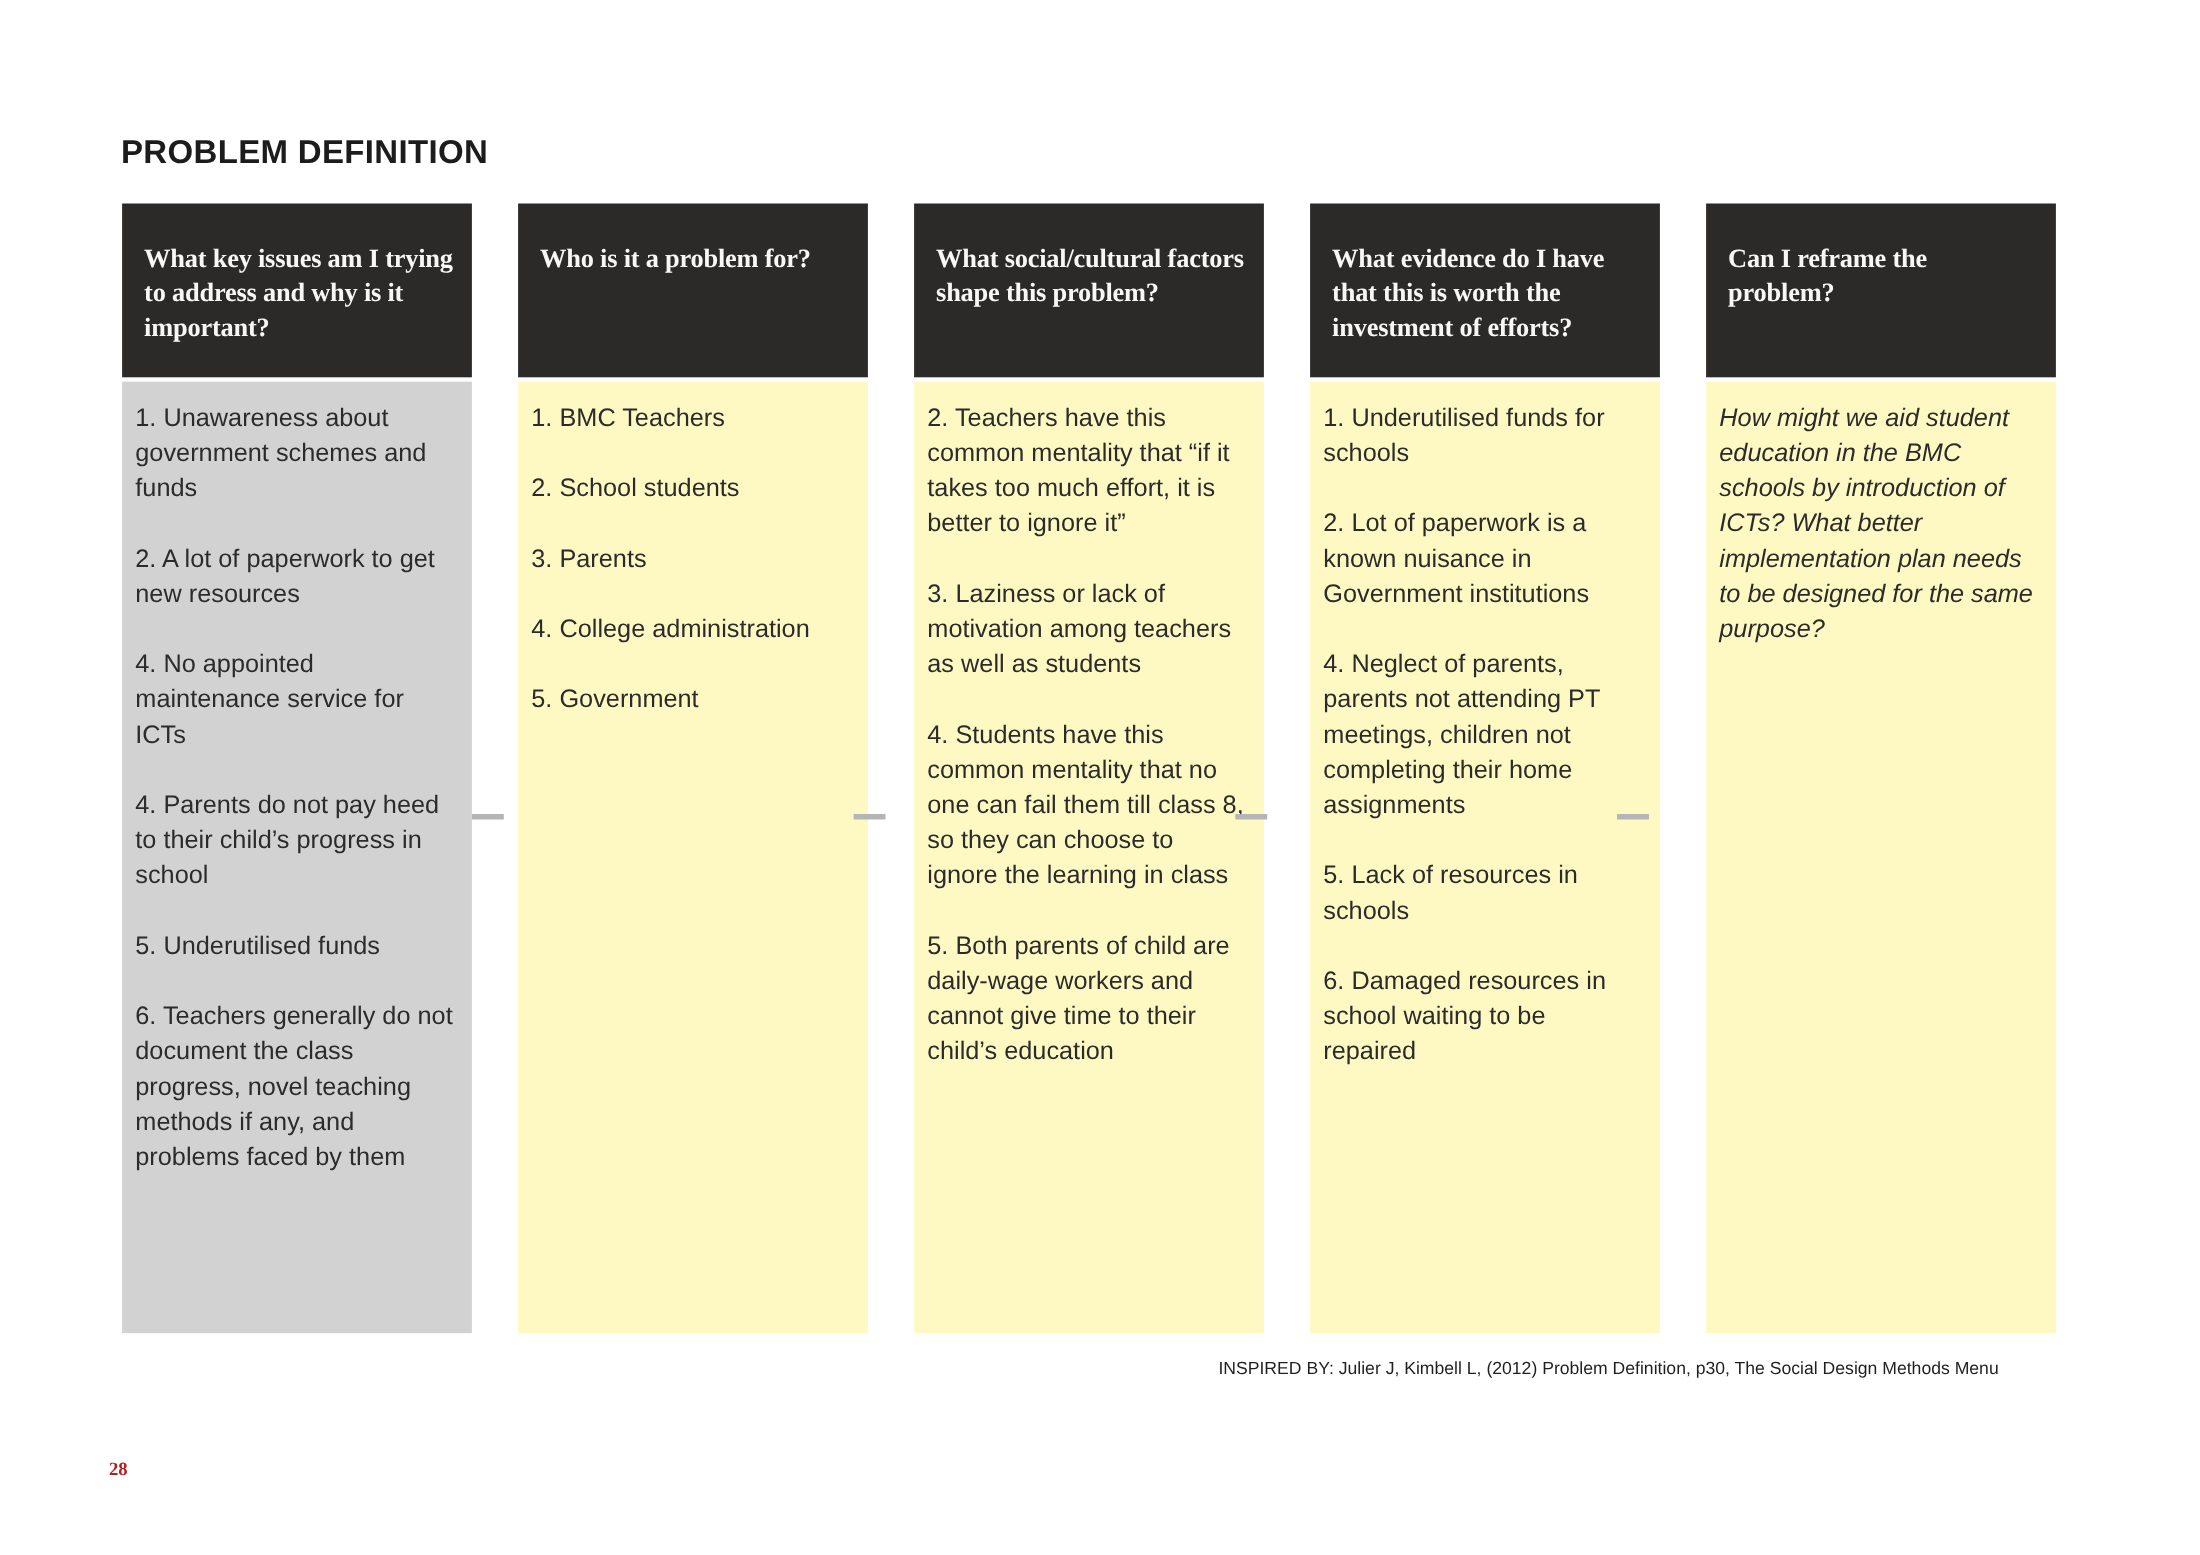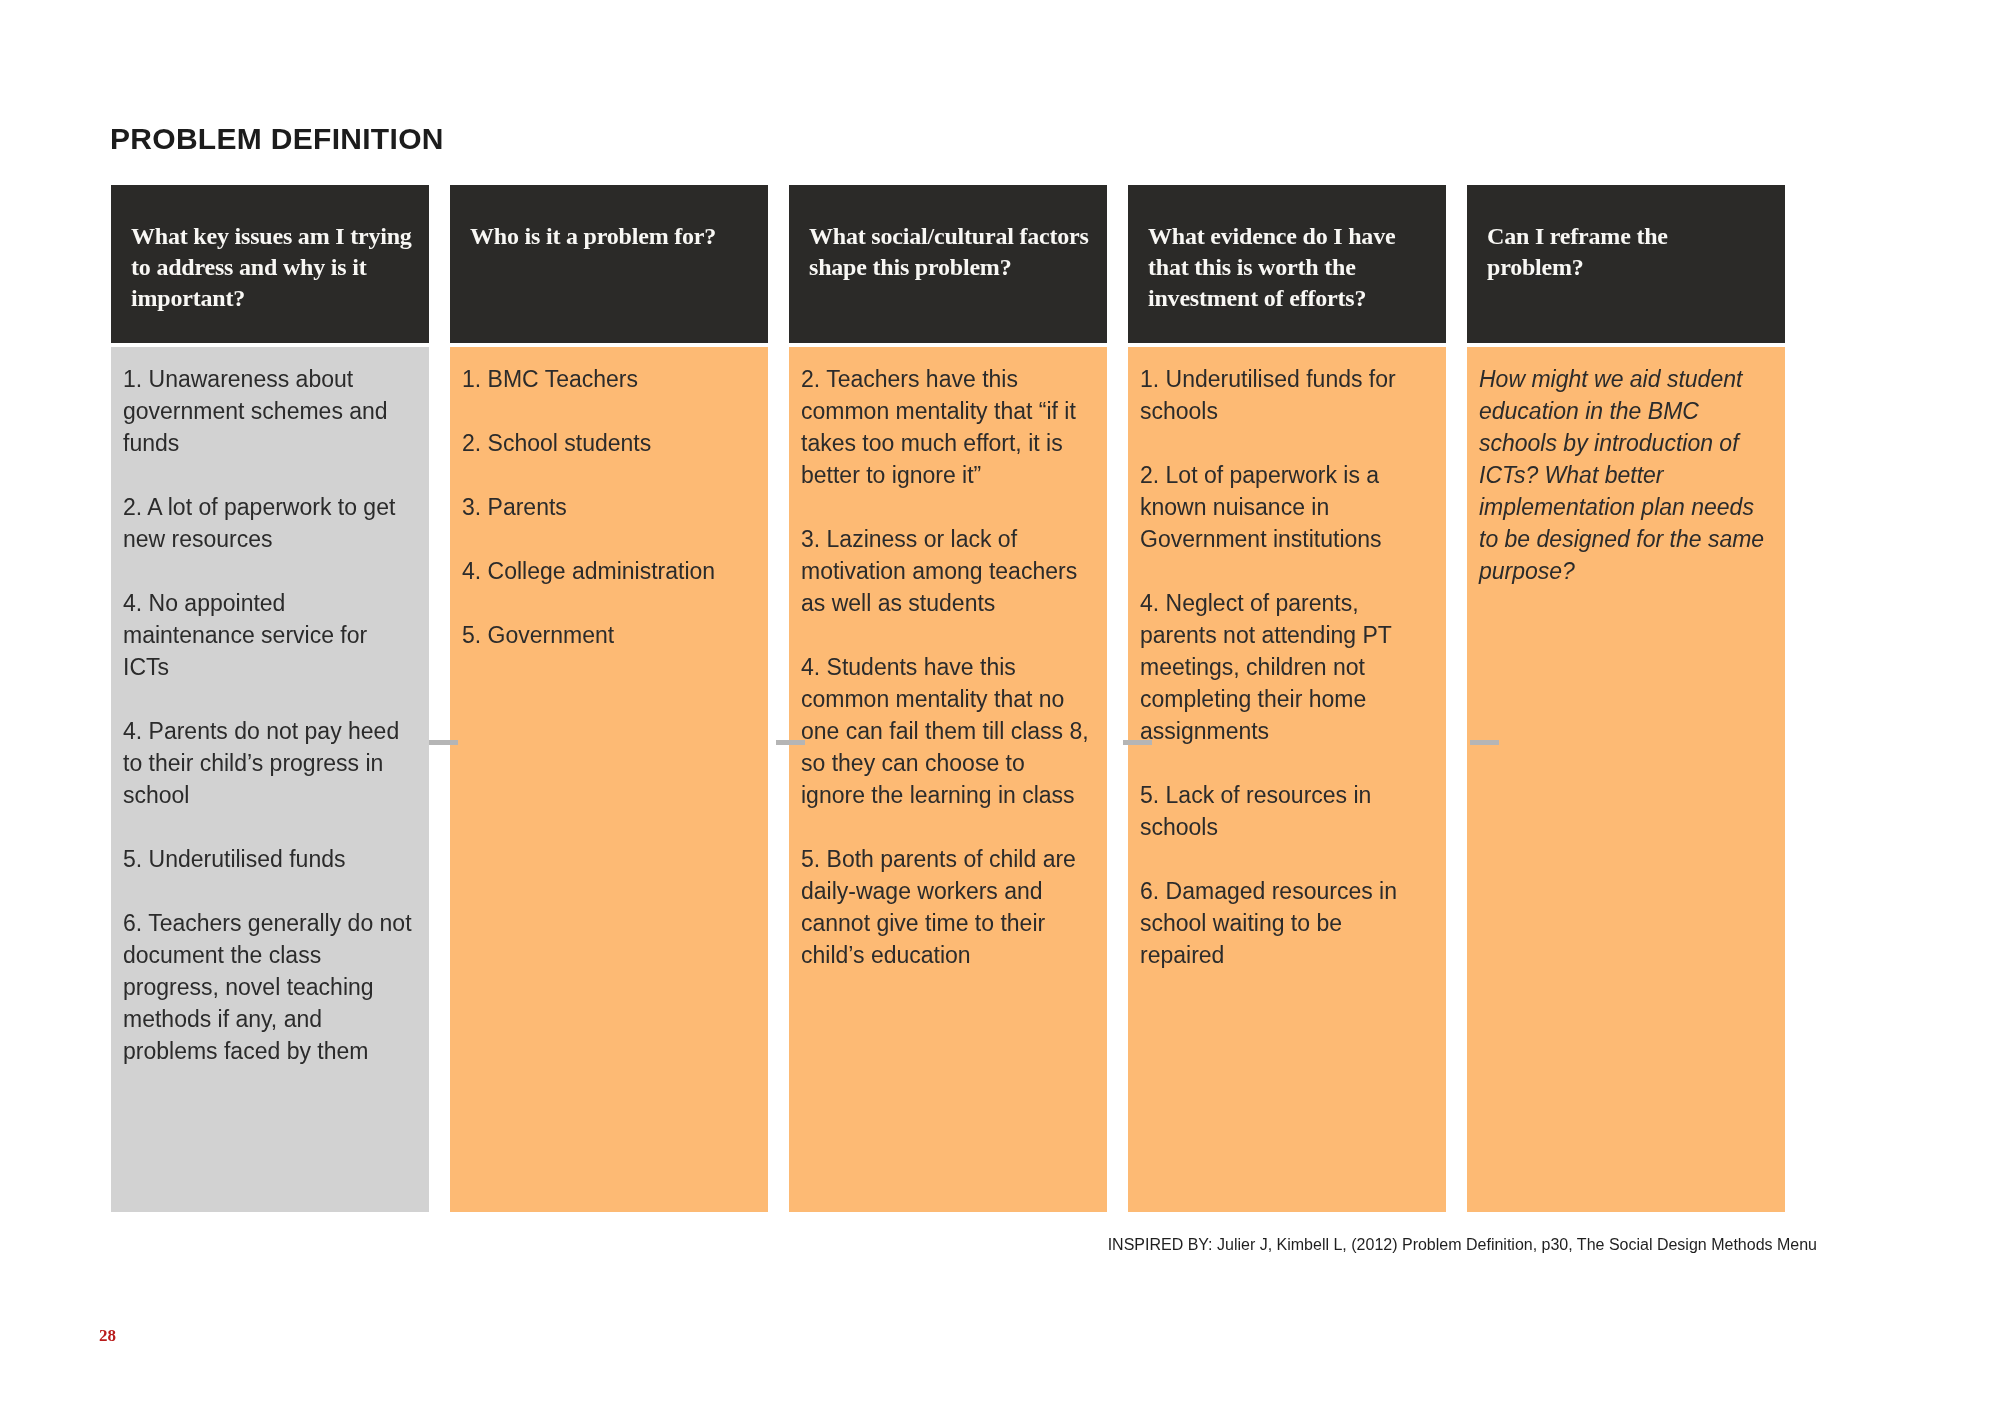"What key issues am I" .grid { gap: 21px -> 42px }
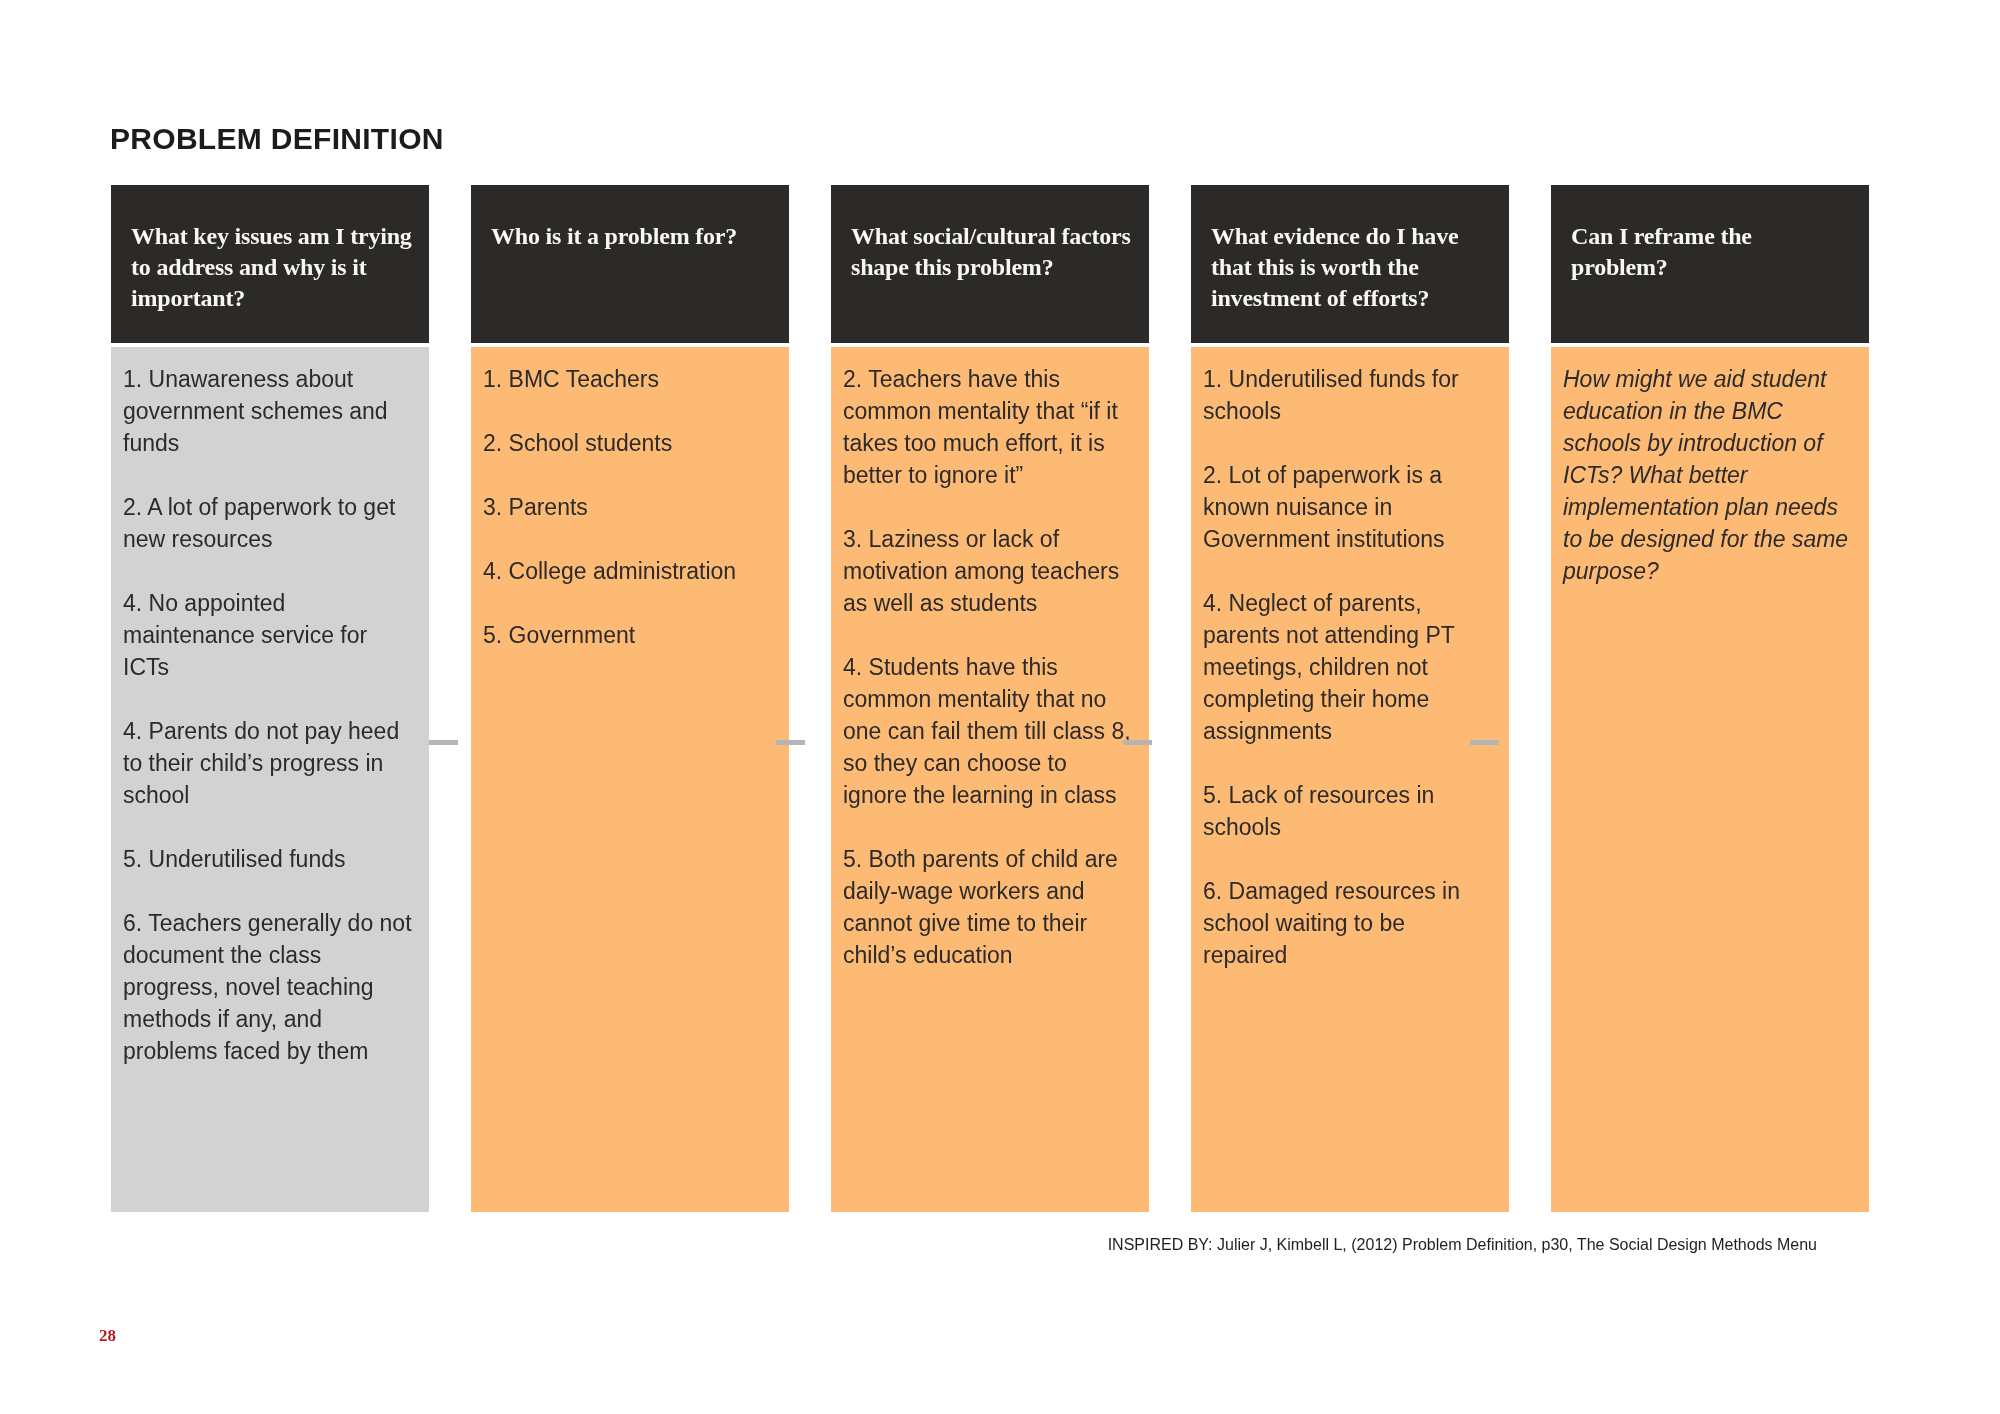"1. BMC Teachers" .col-body { background: #fdba74 -> #fef9c3 }
